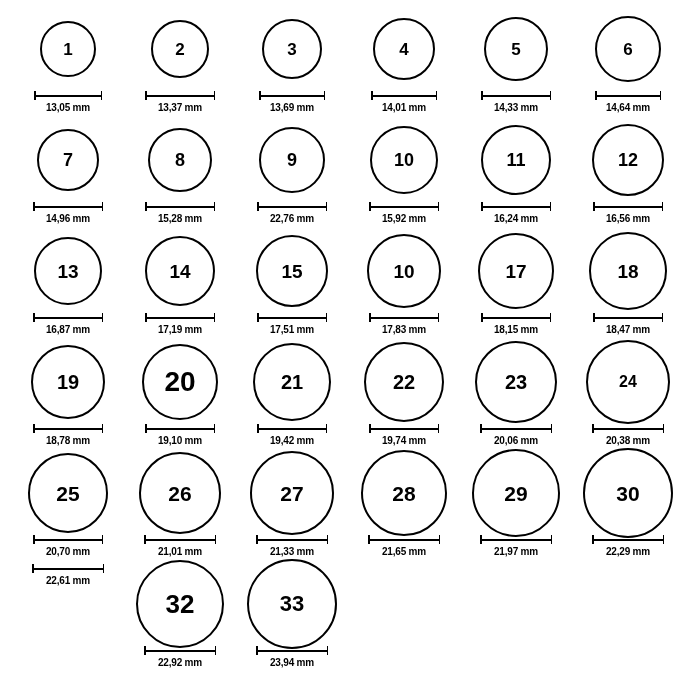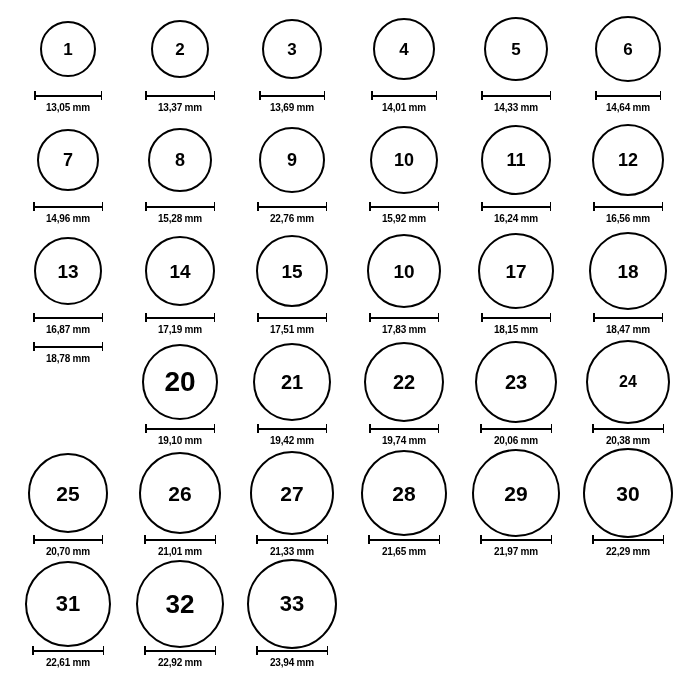"19" div.circle-wrap { html: none -> <div> <div> <span>19</span> </div> </div> }
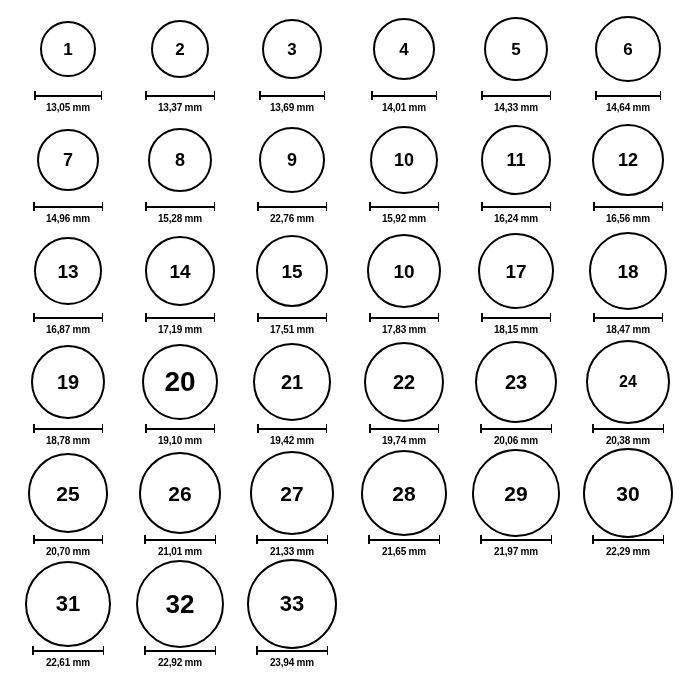"31" div.circle-wrap { html: <div> <div> <span>31</span> </div> </div> -> none }
